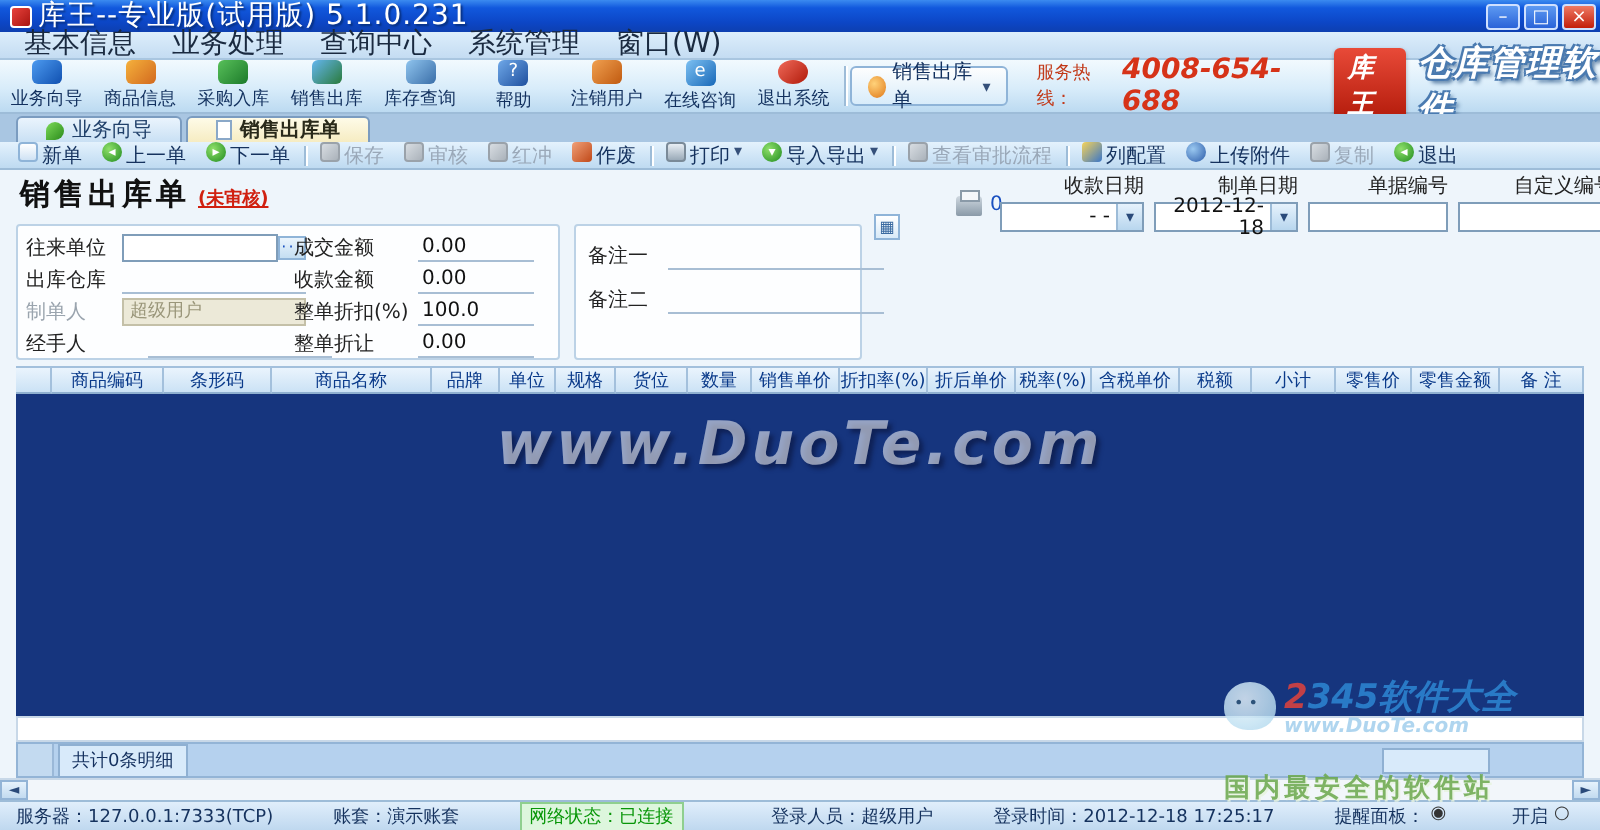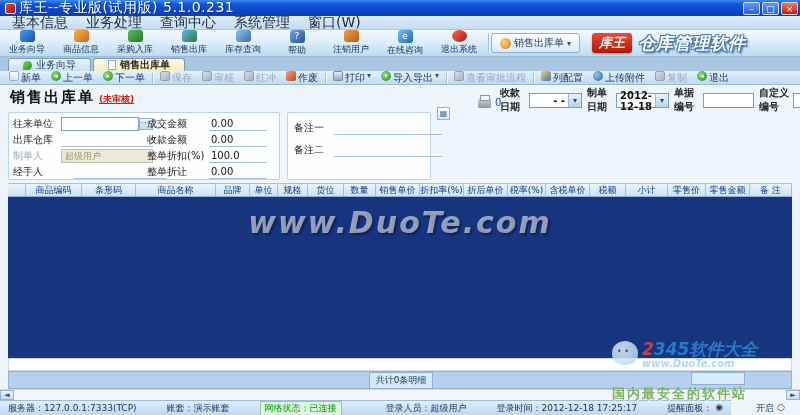"服务热线：" div.hotline { html: none -> <div> <span>服务热线：</span> <span>4008-654-688</span> </div> }
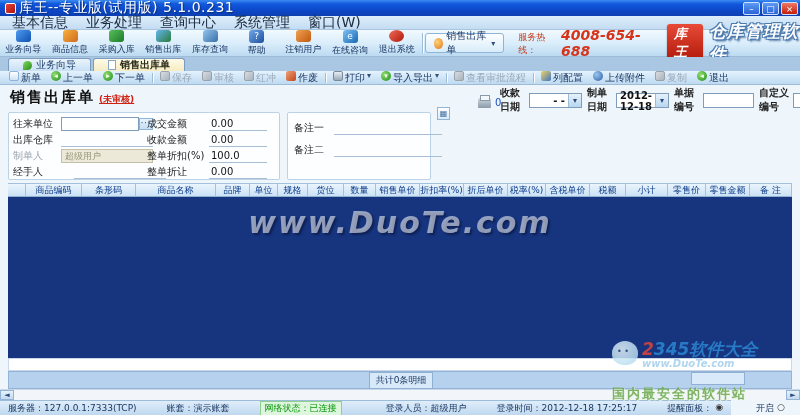"收款日期" .datefield { align-items: center -> flex-end; flex-direction: row -> column; font-weight: bold -> none }
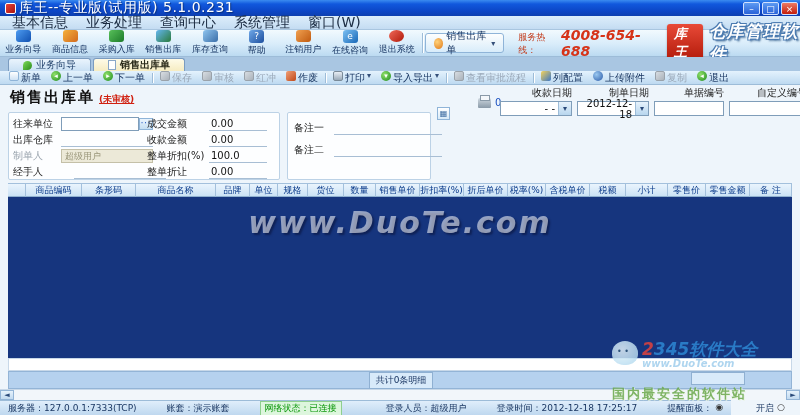"共计0条明细" .sumrow { flex-direction: column -> none }
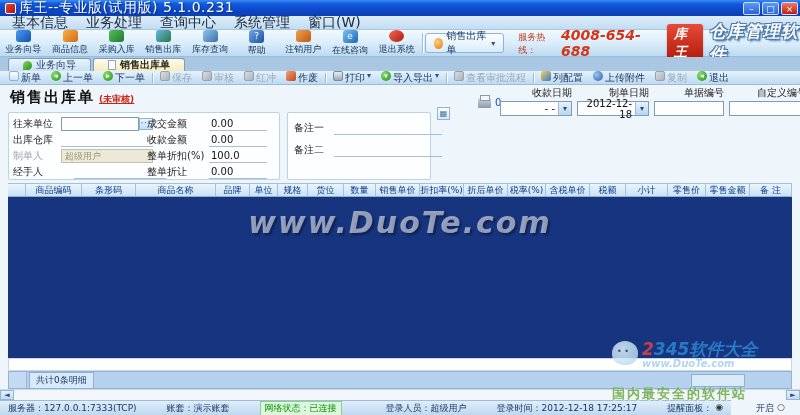"服务器：127.0.0.1:7333(TCP)" .statusbar { width: 731px -> 800px }
